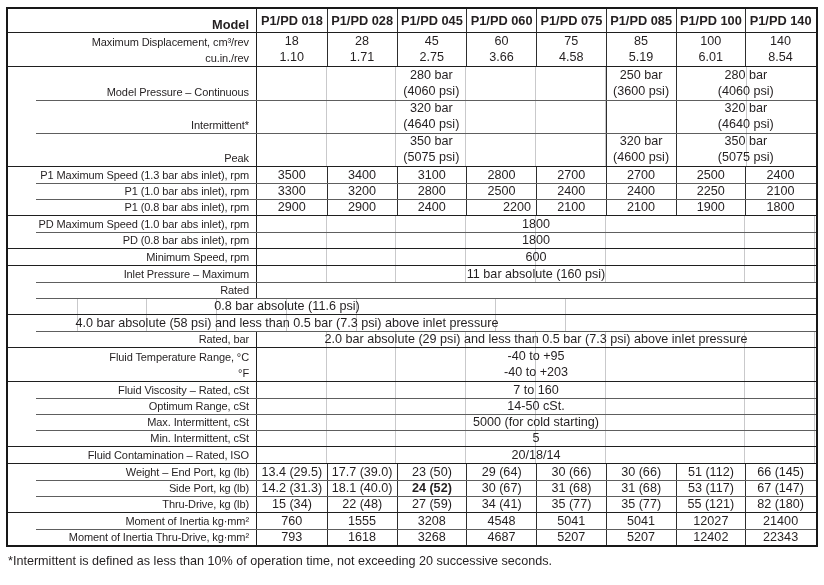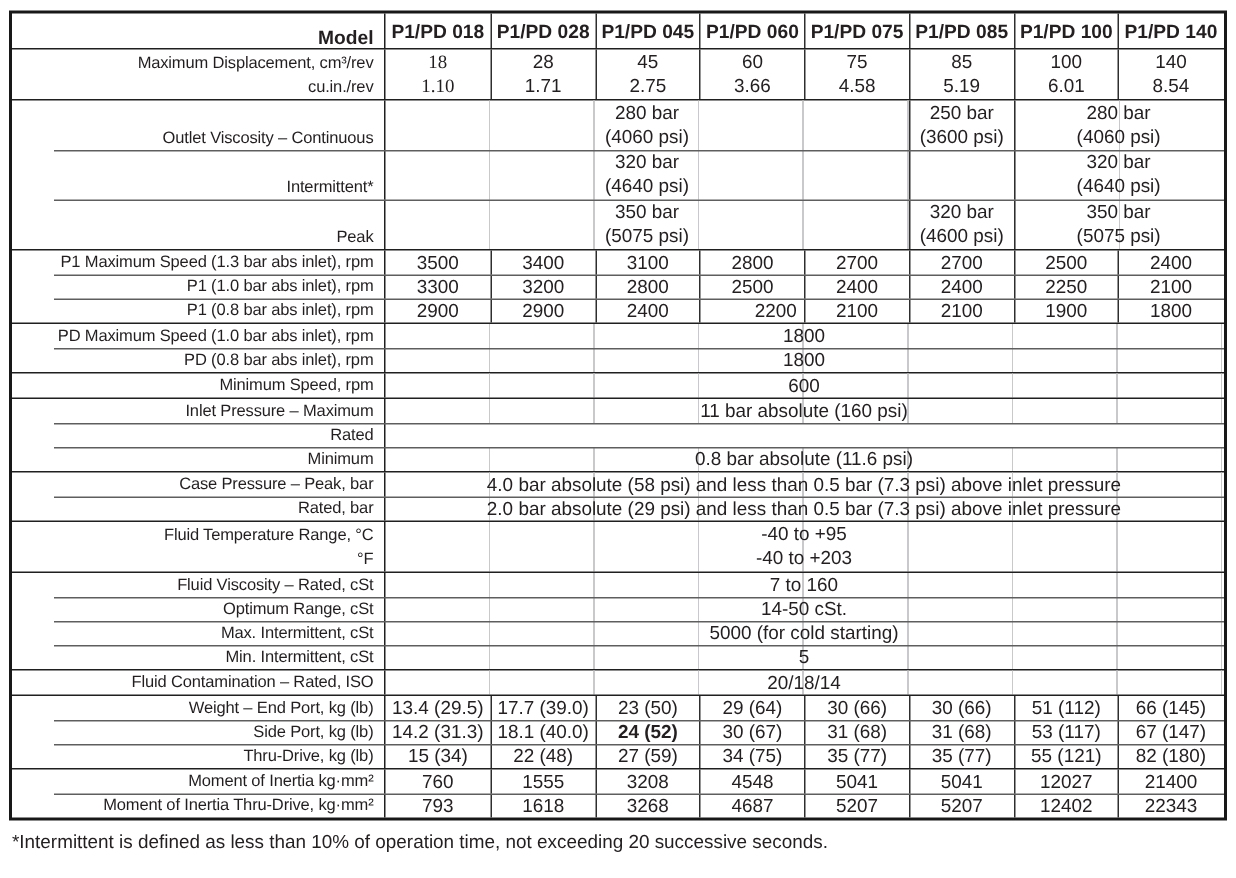"18" div.cell { font-family: Liberation Serif, serif -> none }
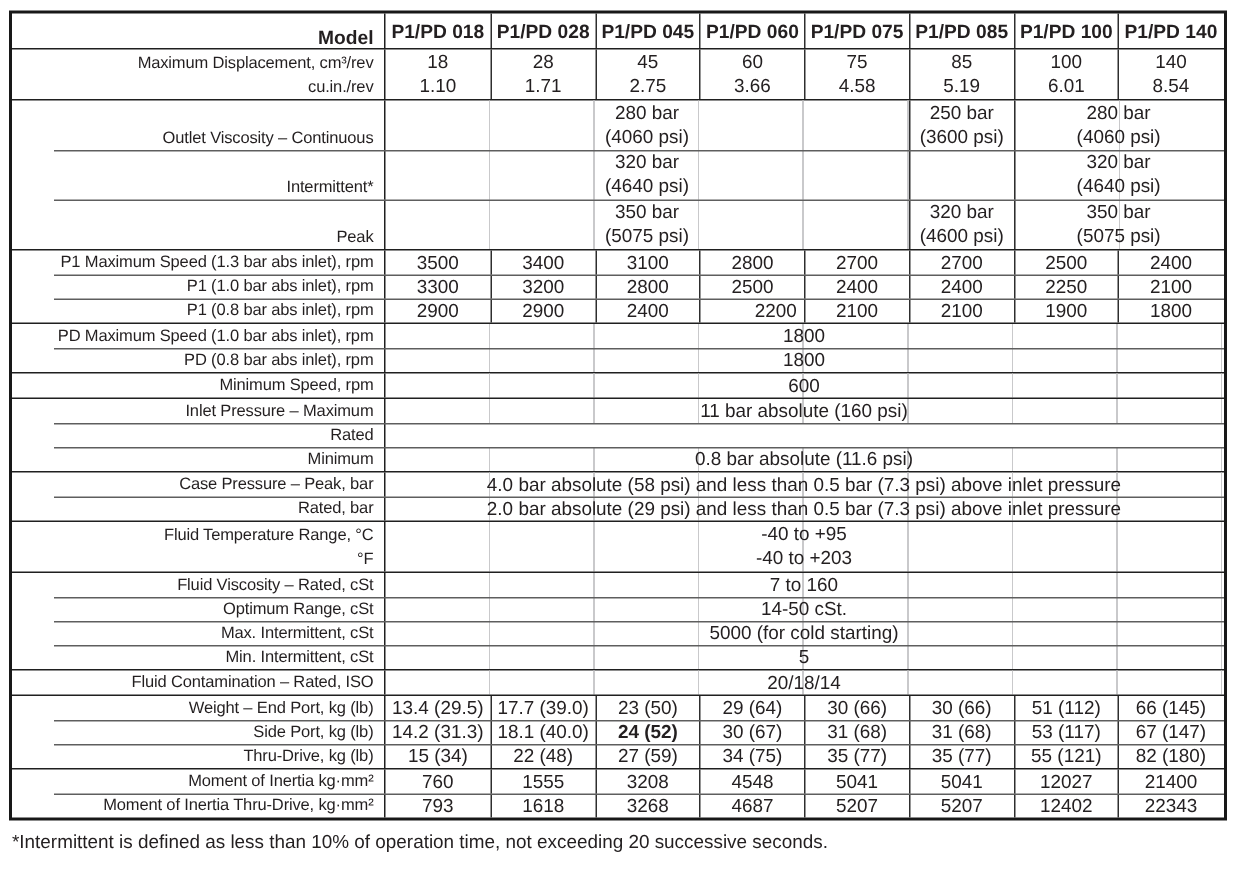"Outlet Viscosity – Continuous" div.line { text: Outlet Viscosity -> Model Pressure }
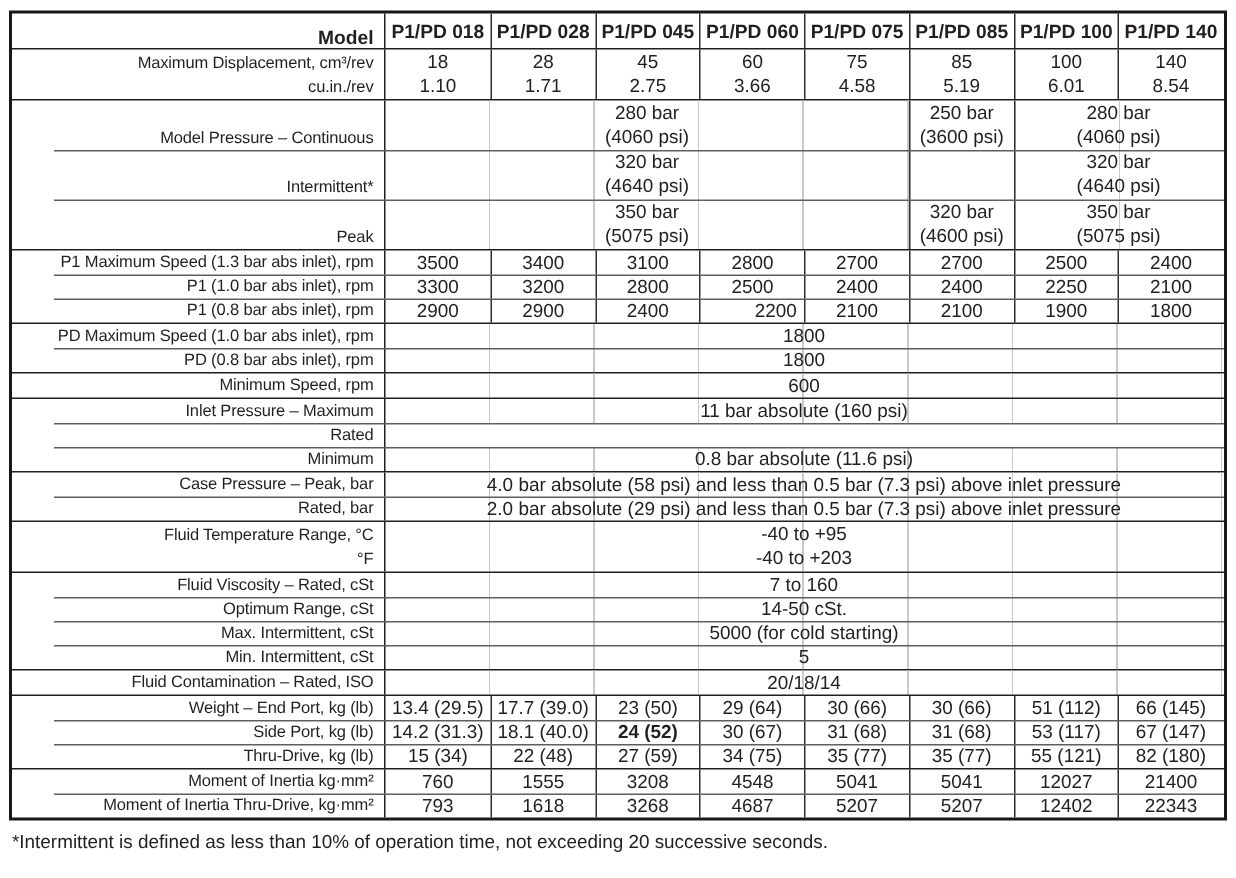"Minimum" div.label { html: <div> <div>Minimum</div> </div> -> none }
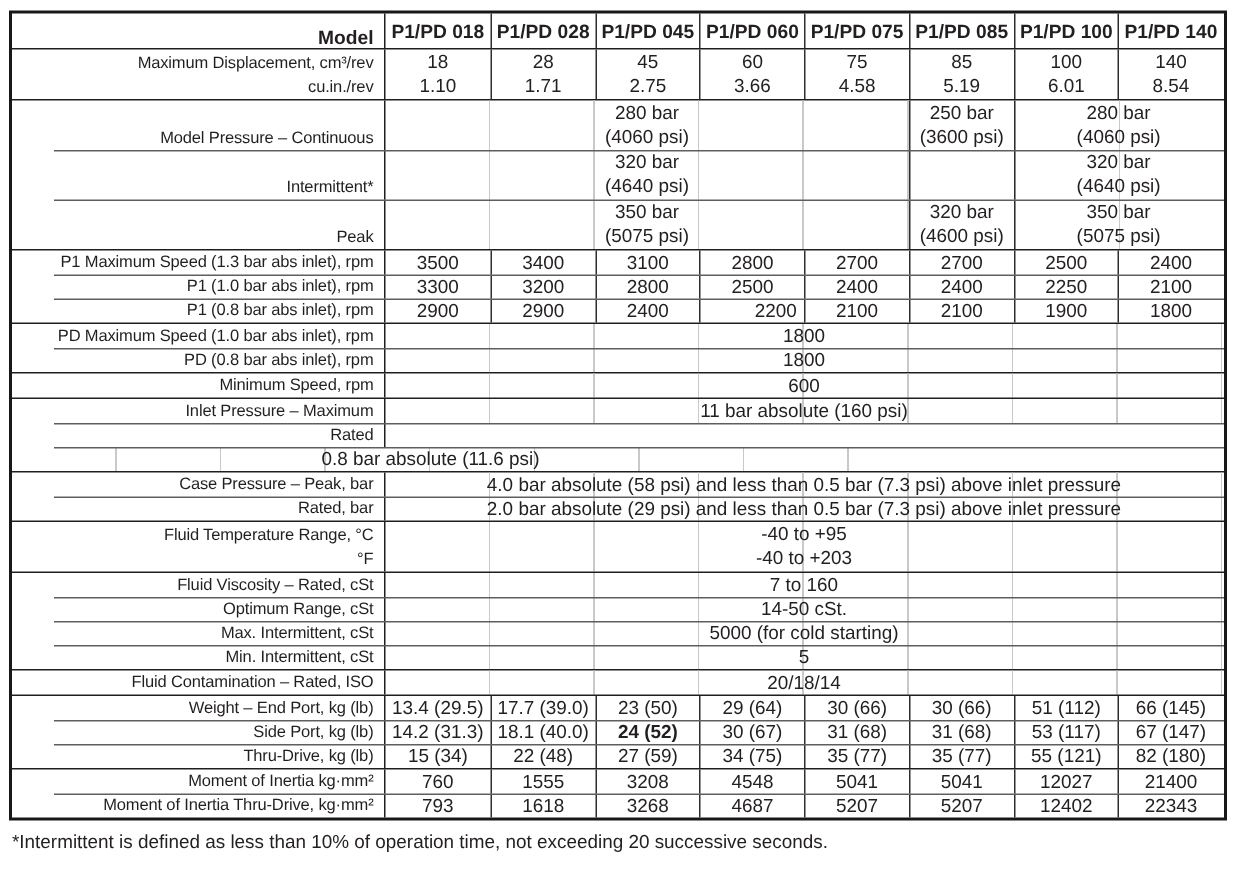"Case Pressure – Peak, bar" div.label { html: <div> <div>Case Pressure – Peak, bar</div> </div> -> none }
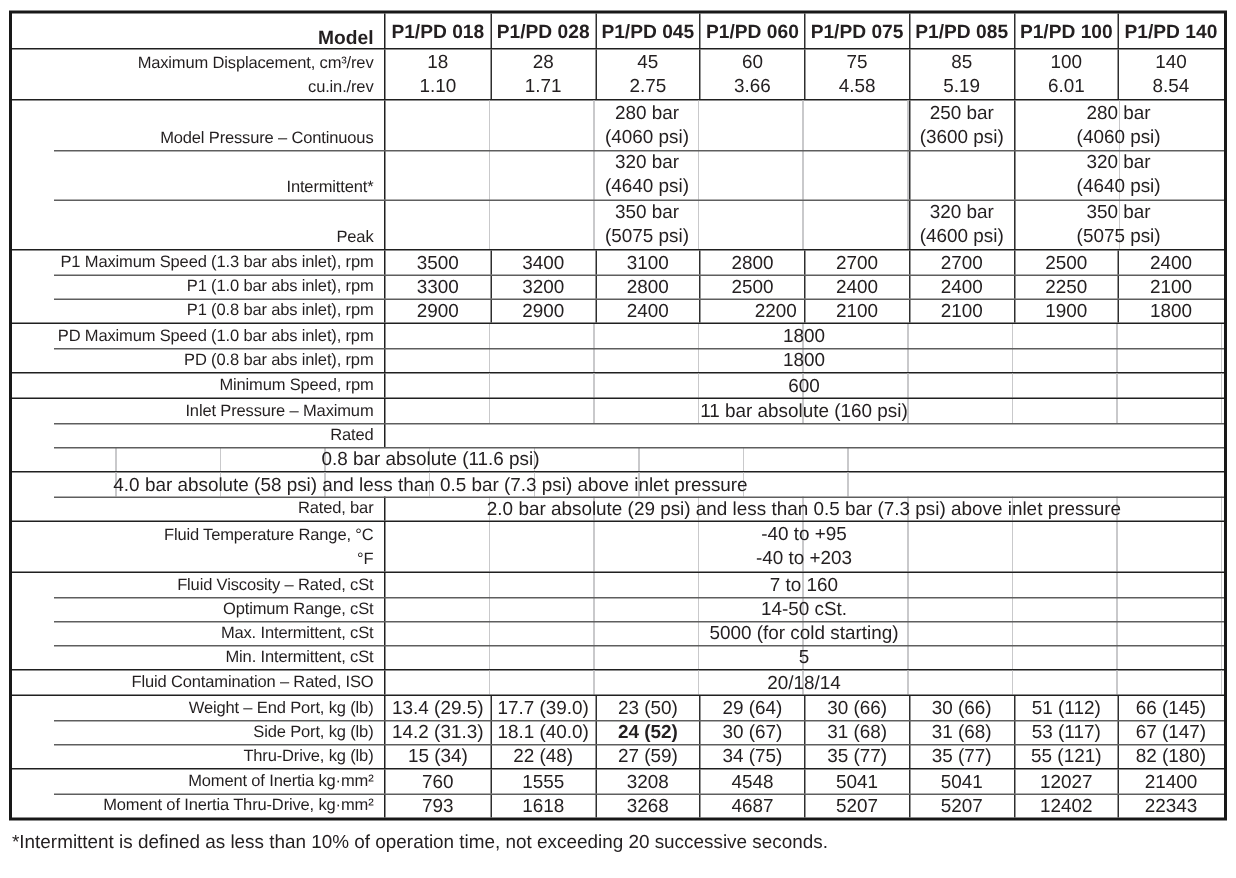"34 (75)" div.line { text: 75 -> 41 }
